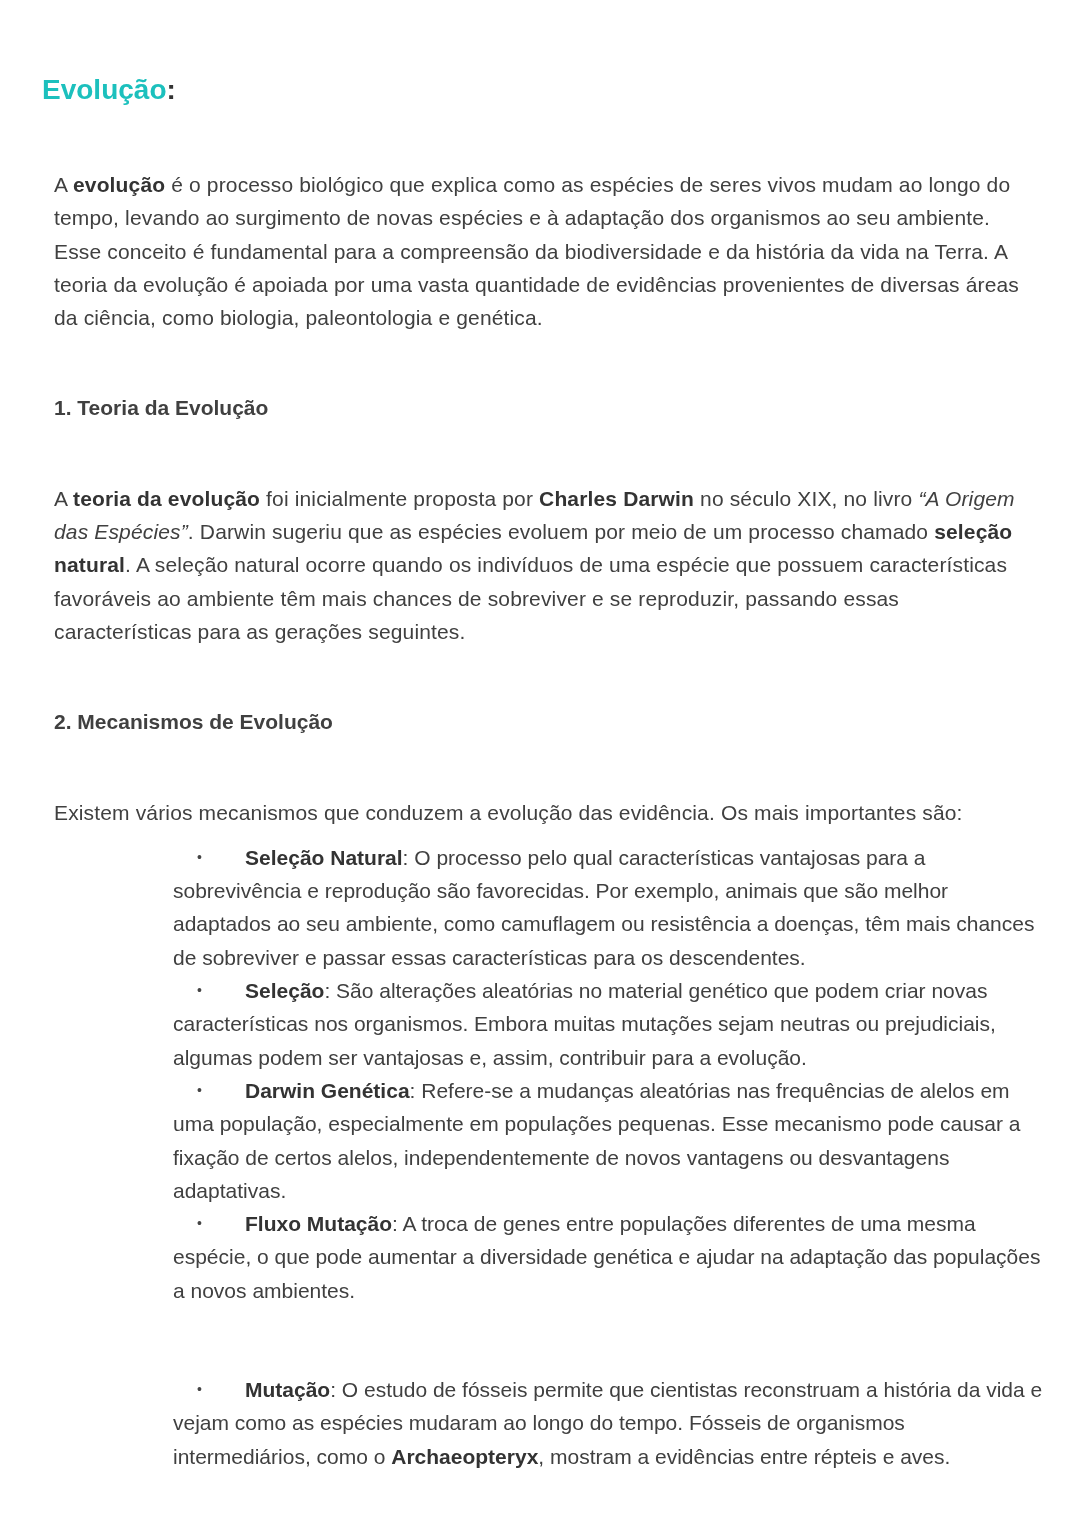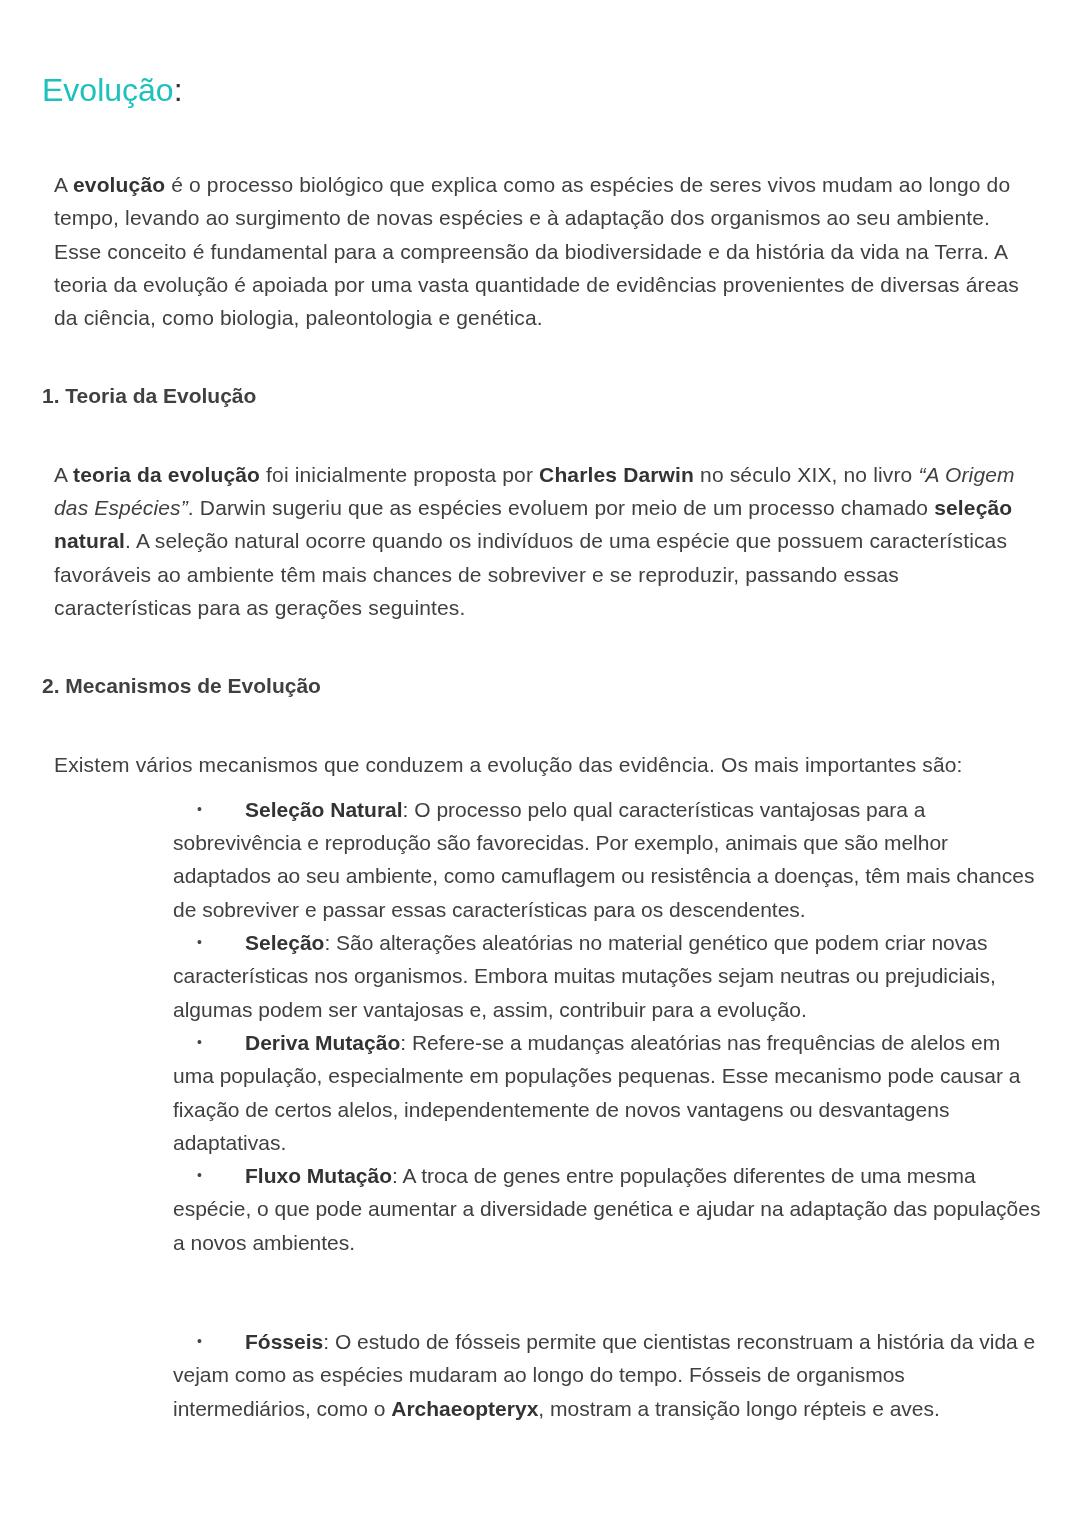"Evolução:" .title { font-size: 32px -> 28px; font-weight: normal -> bold }
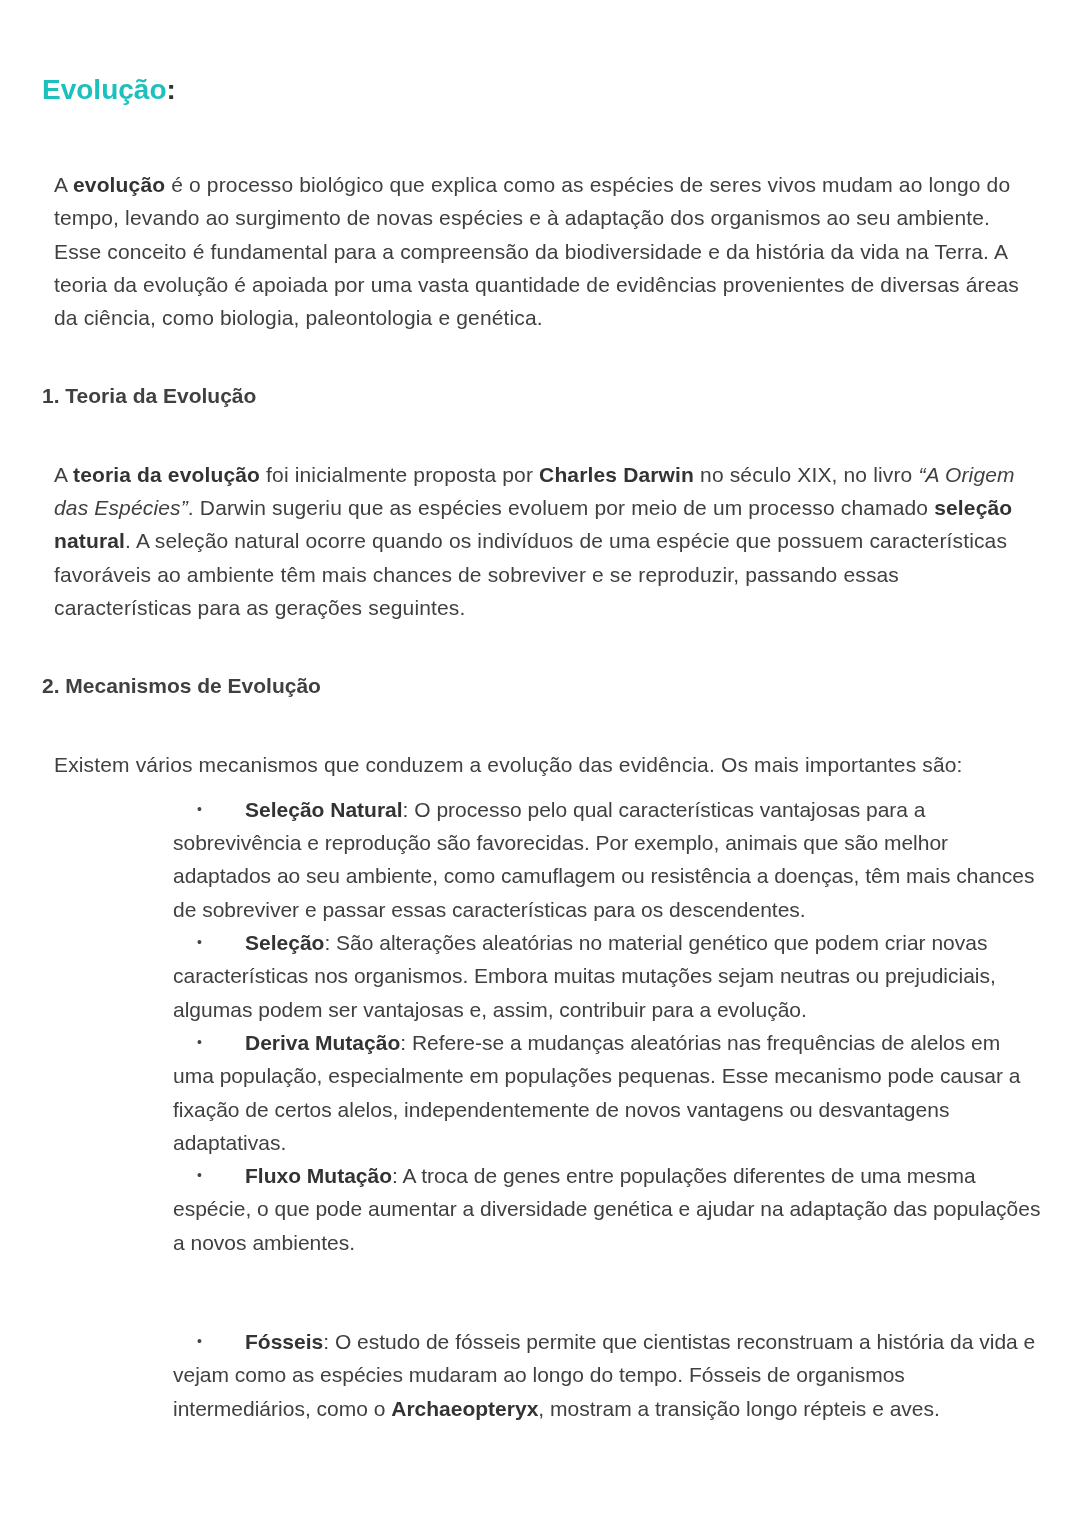"1. Teoria da Evolução" .section-heading { margin: 0 -> 12px }
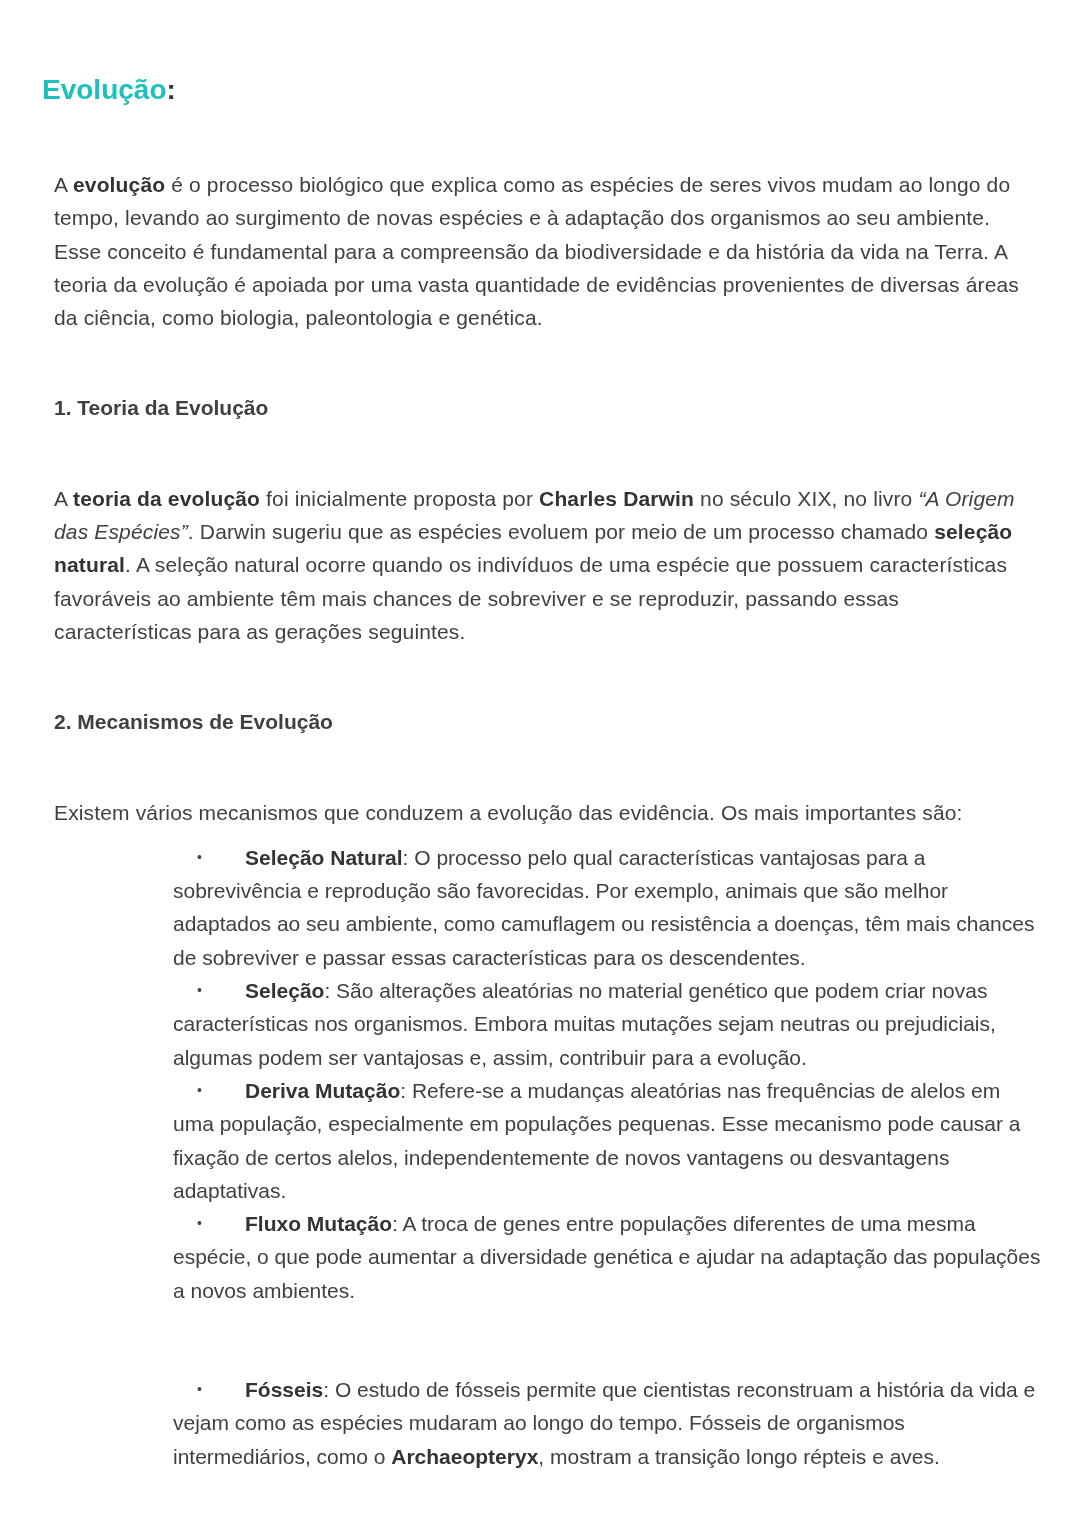"Deriva Mutação" b { text: Deriva Mutação -> Darwin Genética }
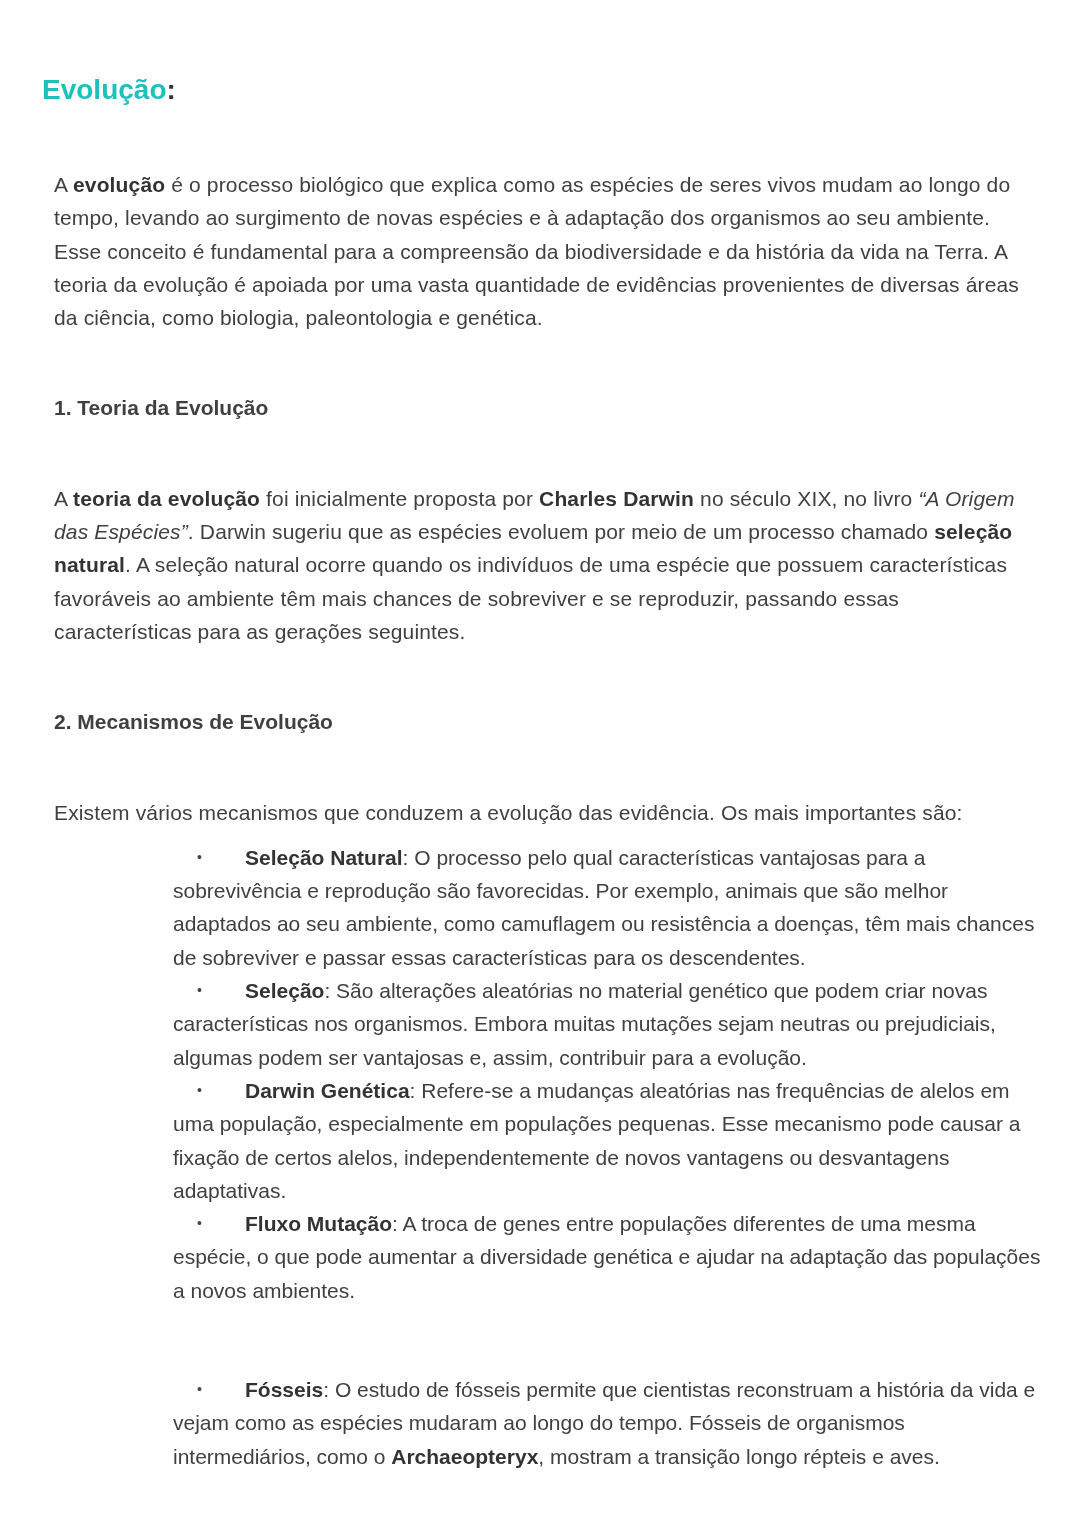"Fósseis" b { text: Fósseis -> Mutação }
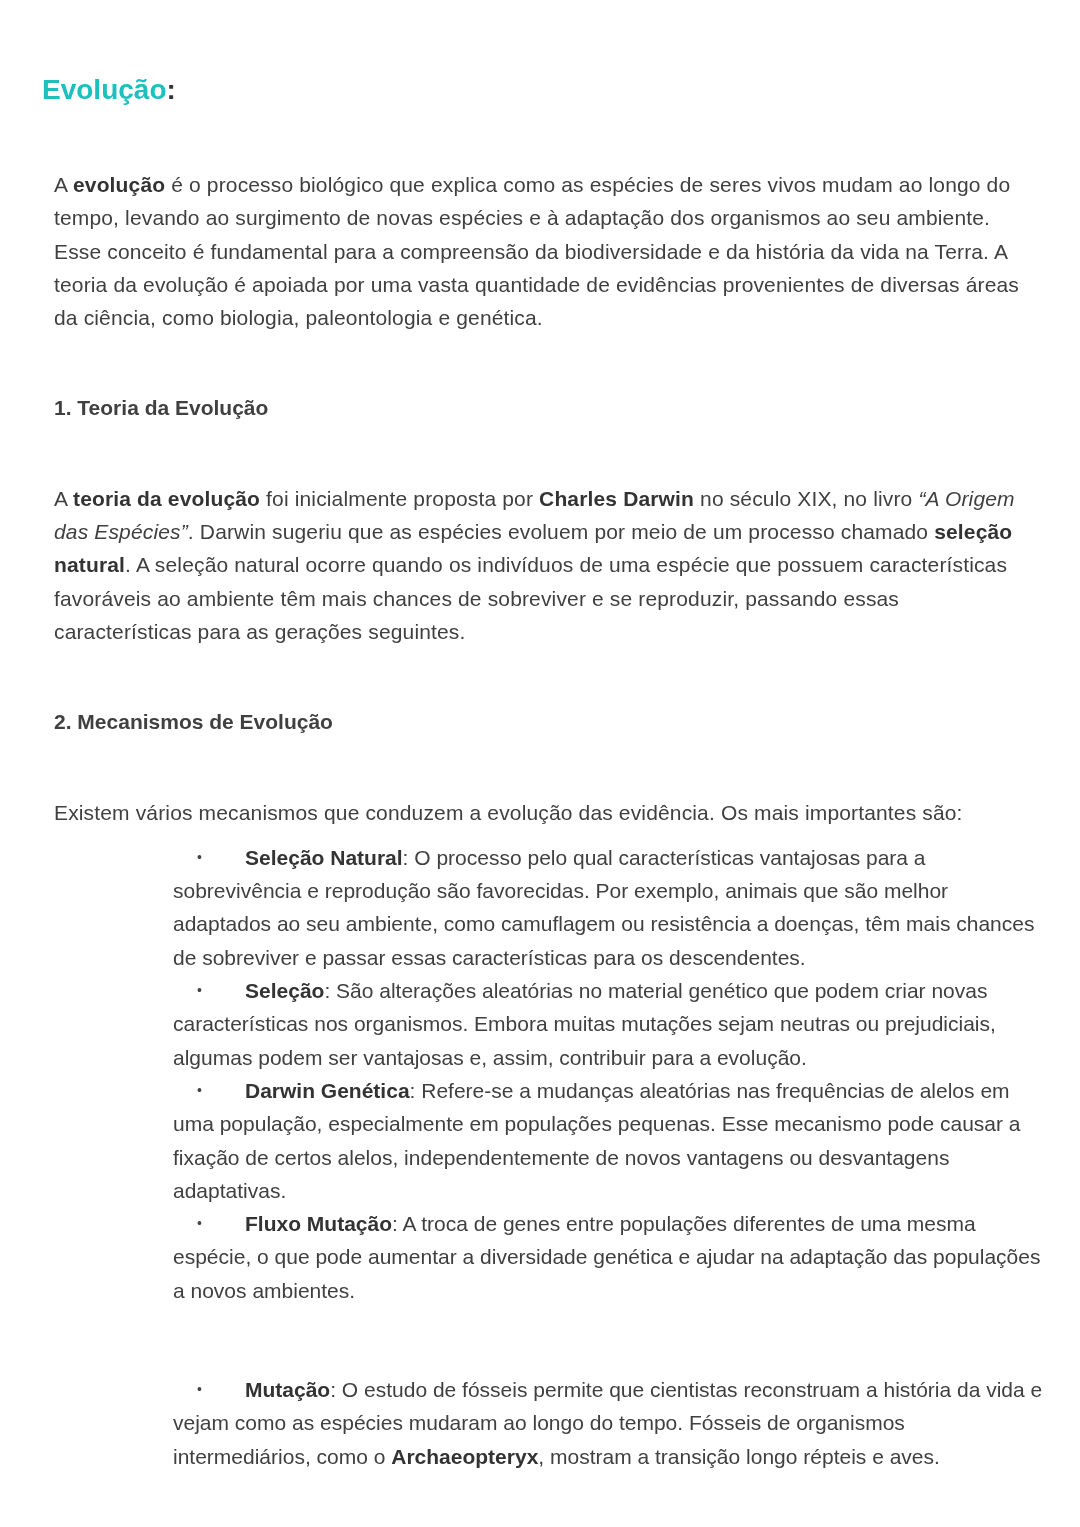", mostram a transição longo" span { text: transição longo -> evidências entre }
